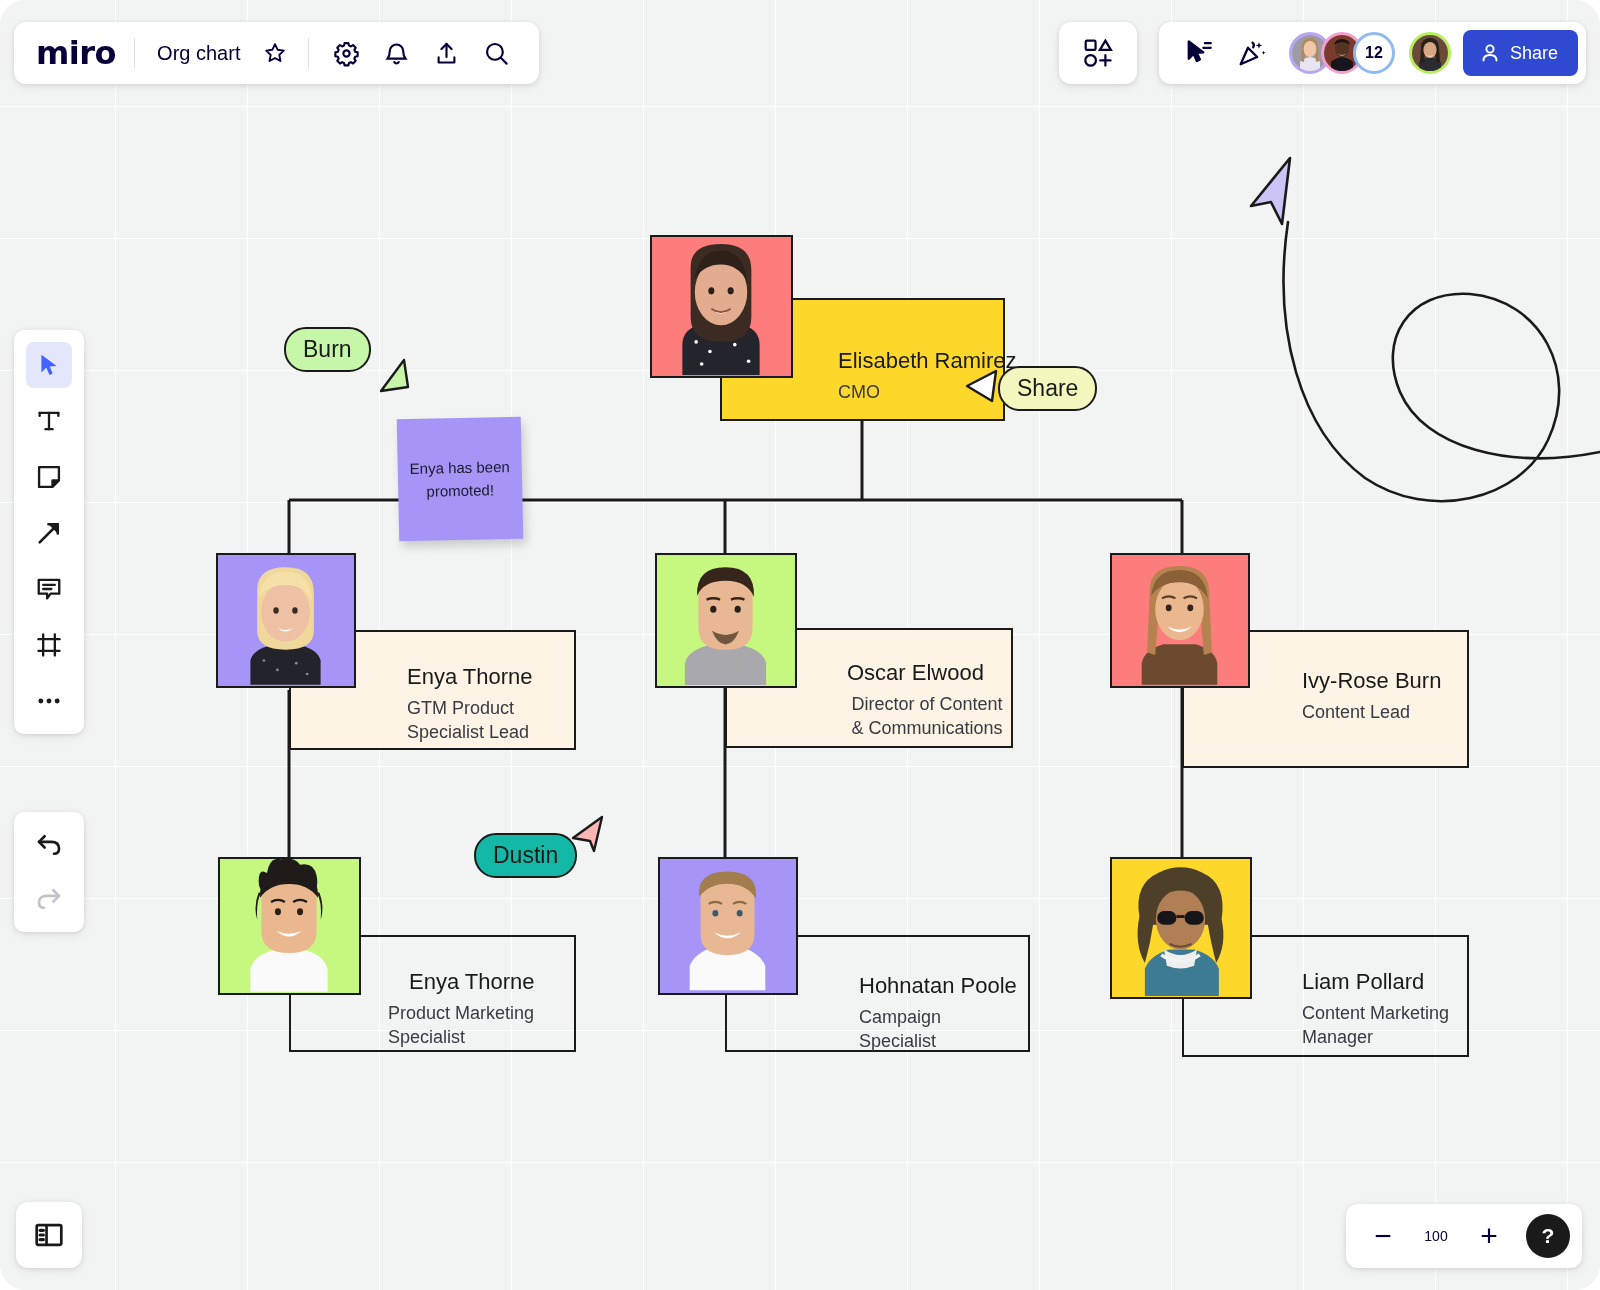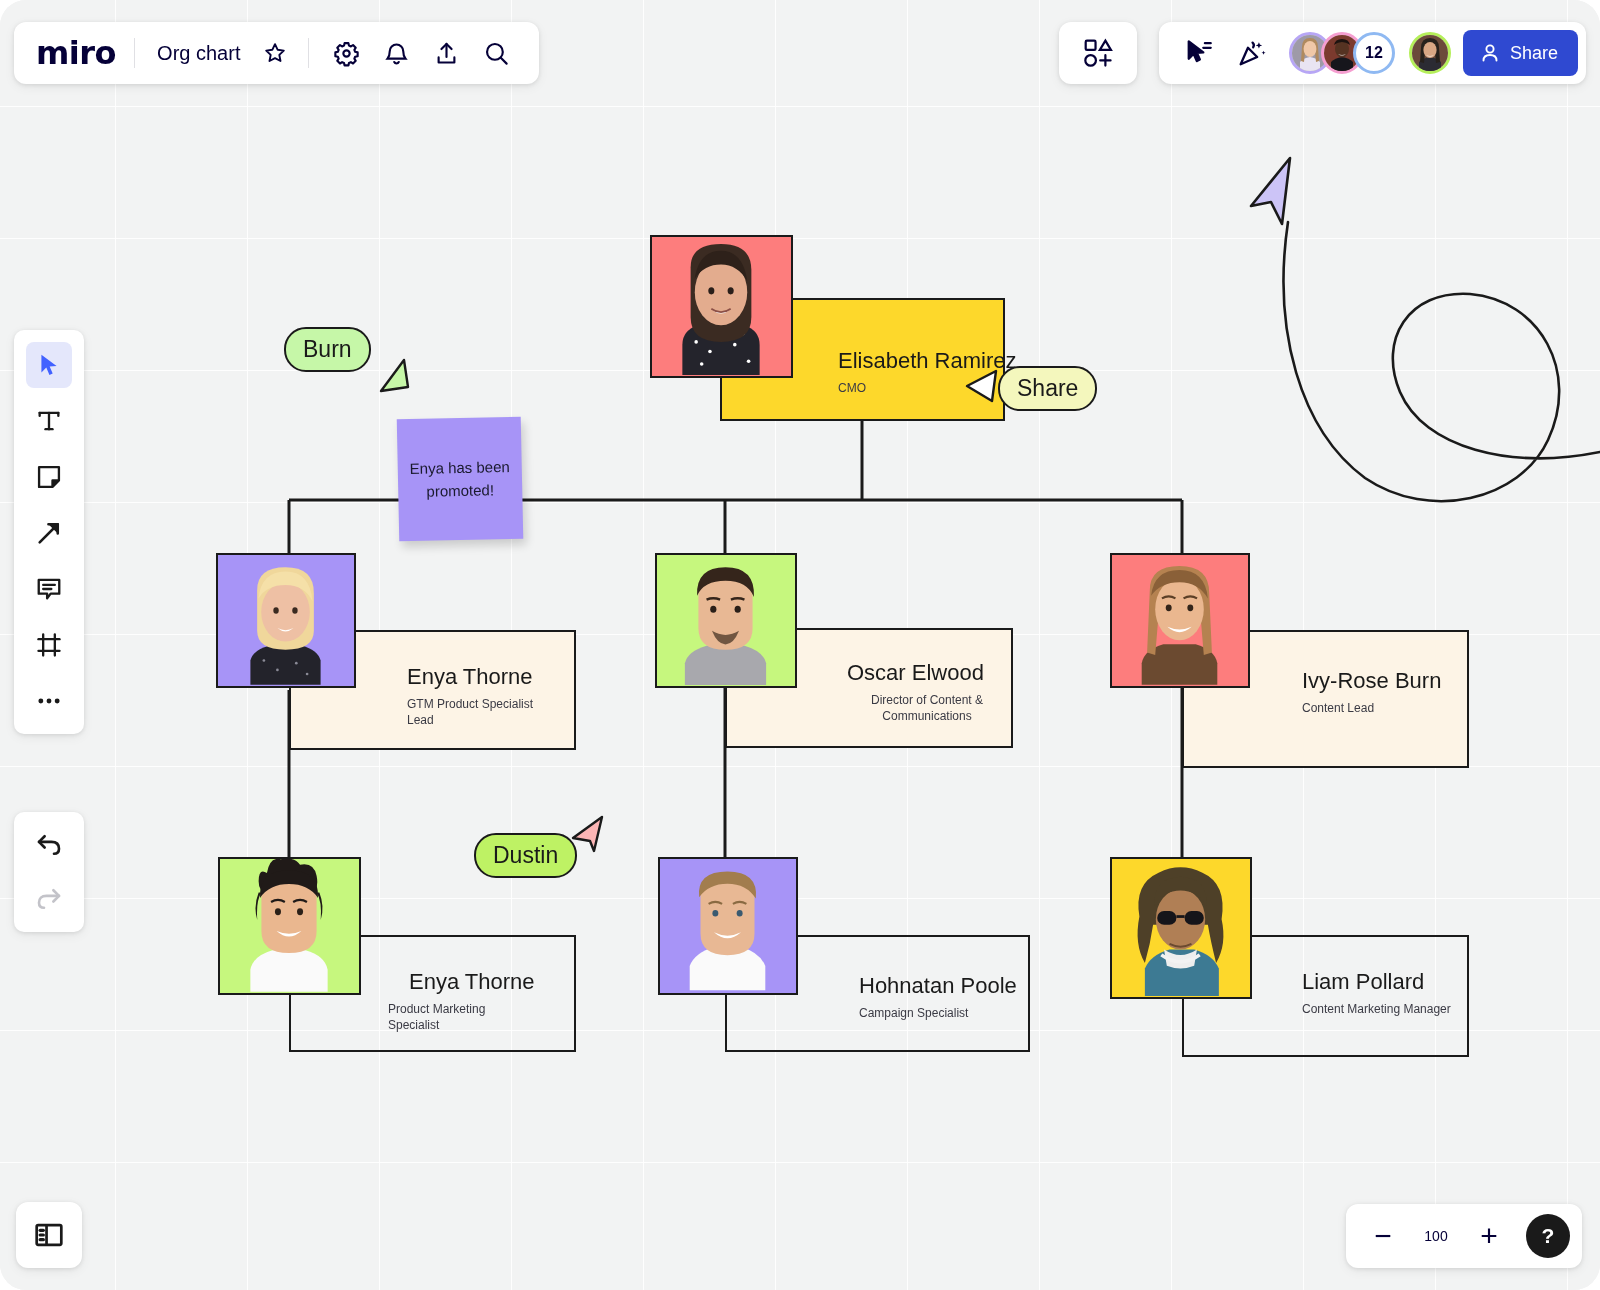"CMO" .node-title { font-size: 12px -> 18px }
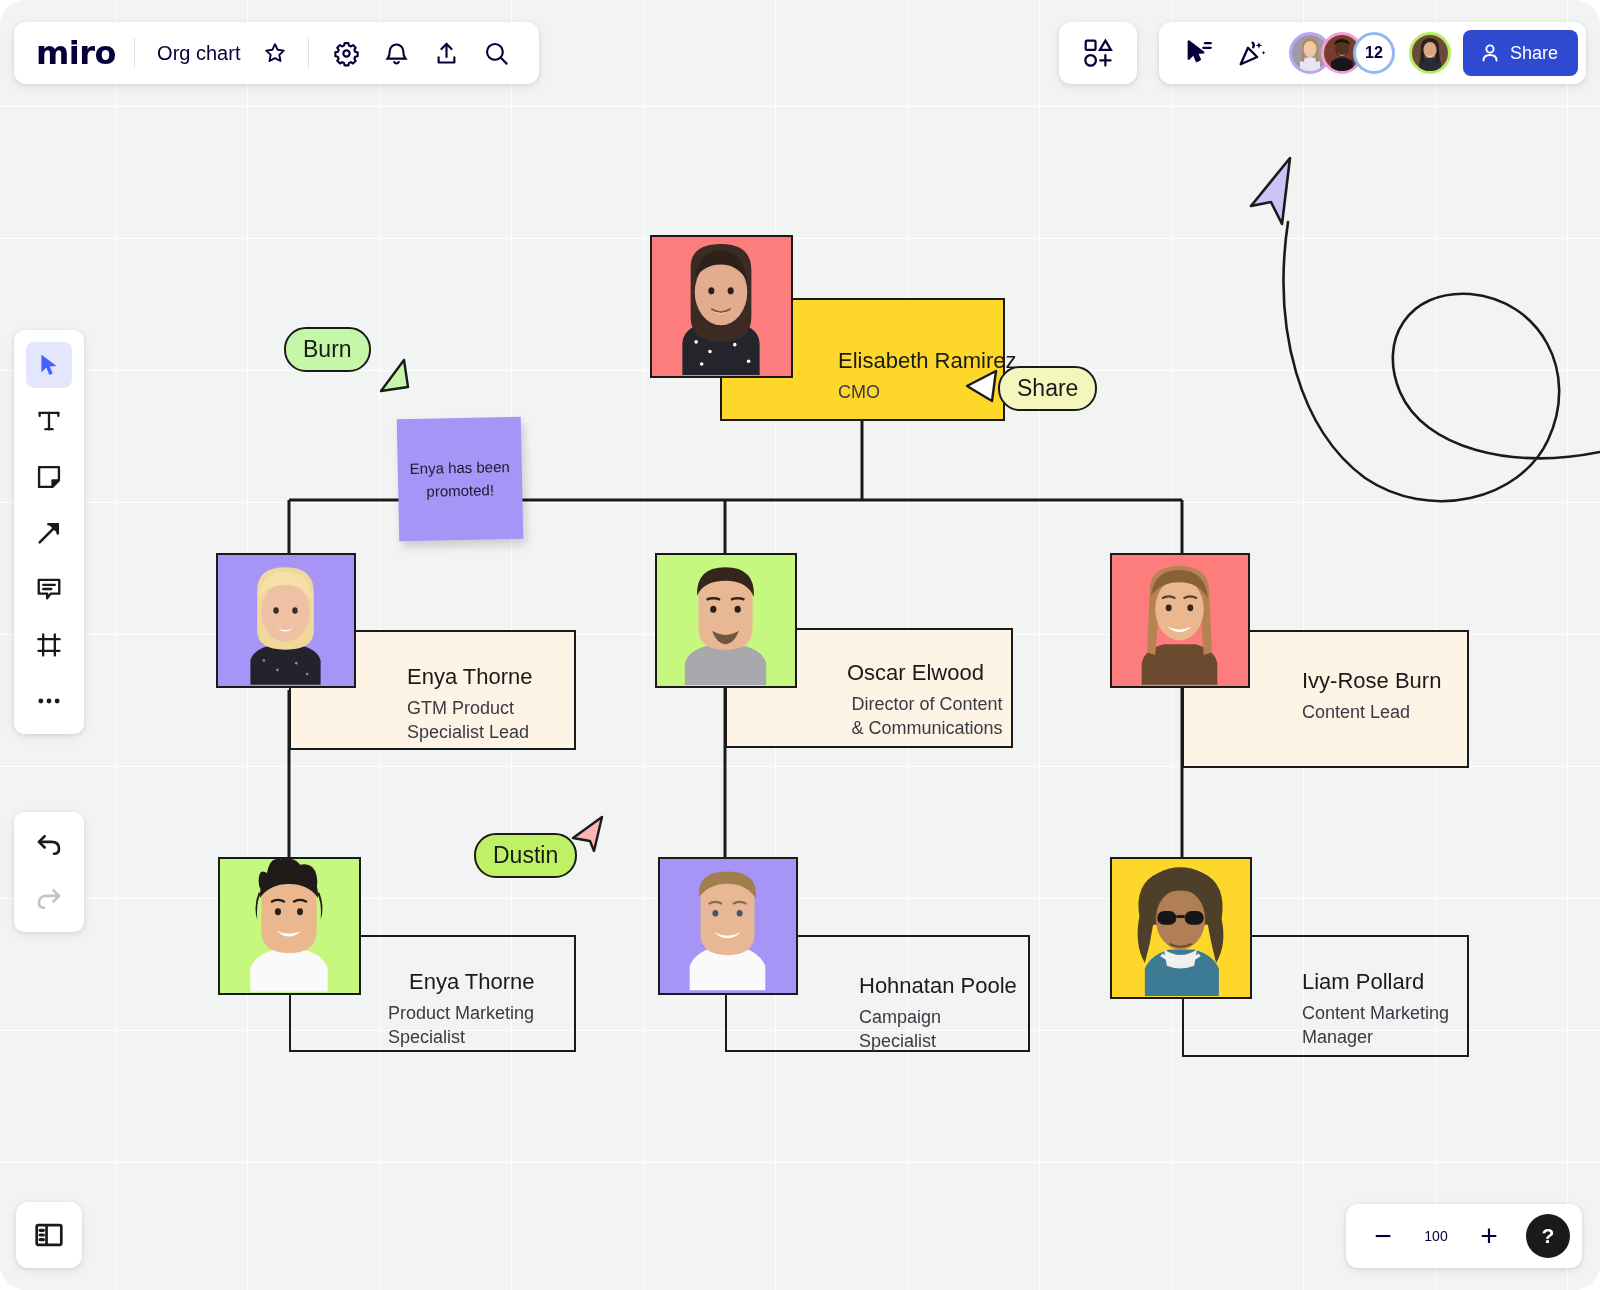"Dustin" div.cursor-label { background: #bef264 -> #14b8a6 }
